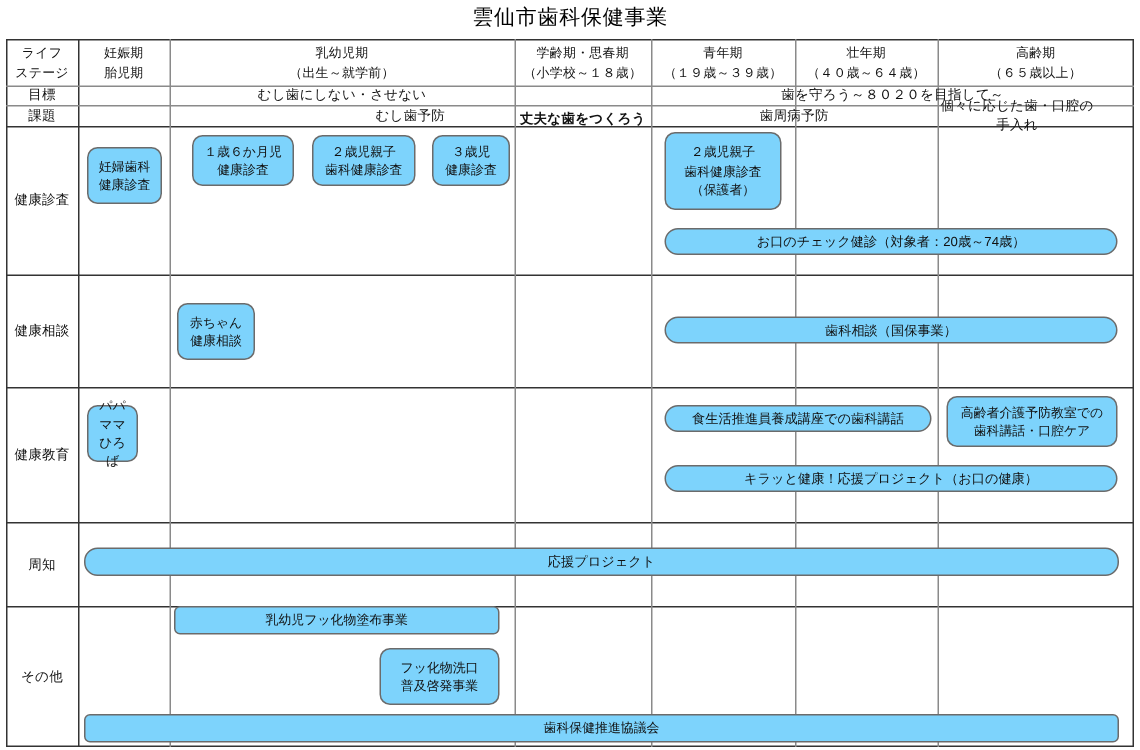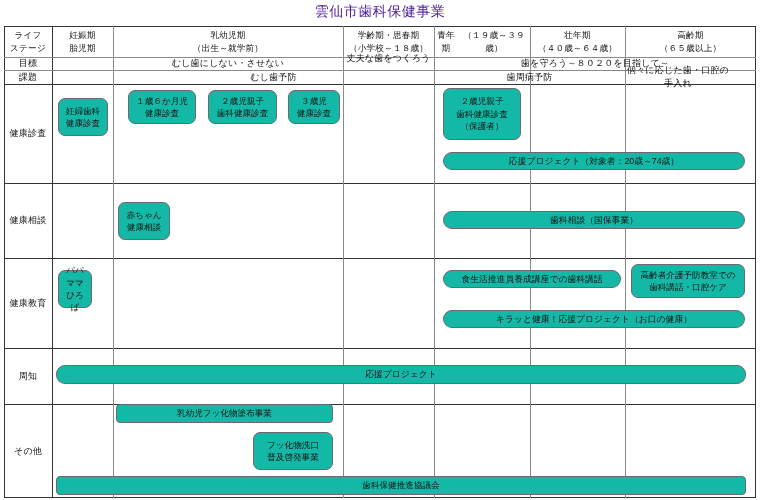"雲仙市歯科保健事業" #title { color: #4c1d95 -> #000000 }
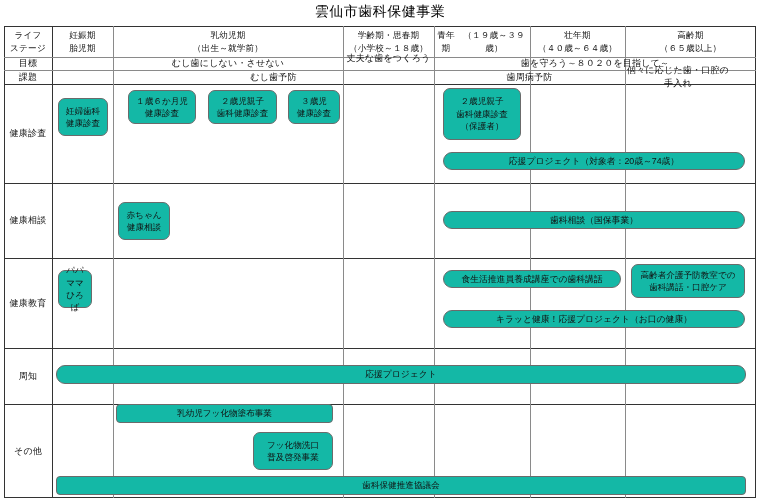"青年期" div.label { flex-direction: none -> column }
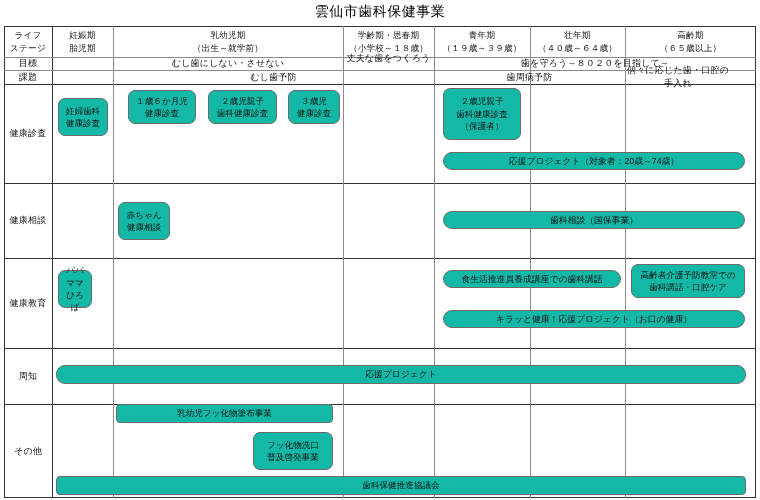"丈夫な歯をつくろう" div.label { font-weight: none -> bold; top: 26px -> 47px }
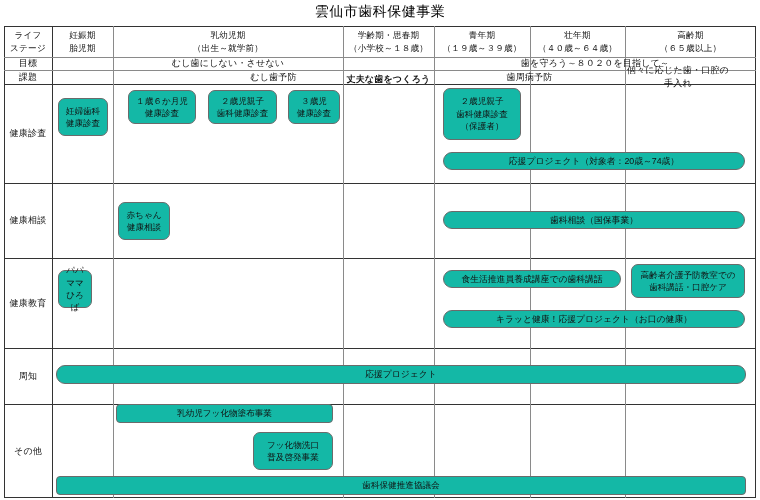"１歳６か月児" .box { background: #14b8a6 -> #7dd3fc }
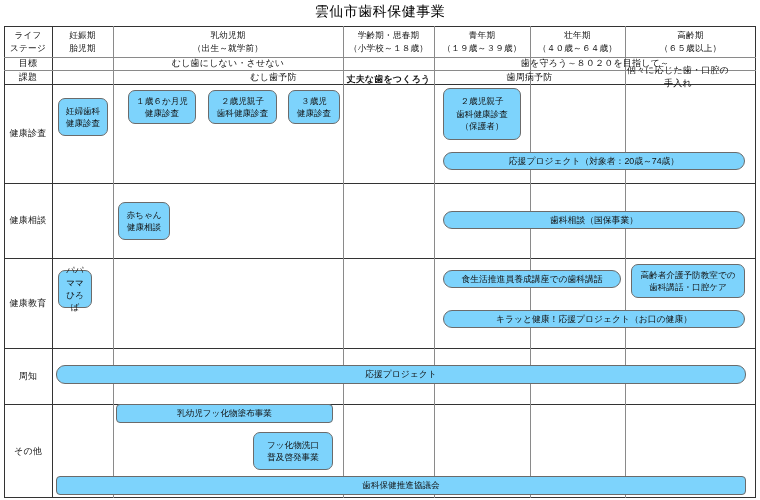"応援プロジェクト（対象者：20歳～74歳）" div.box { text: 応援プロジェクト -> お口のチェック健診 }
